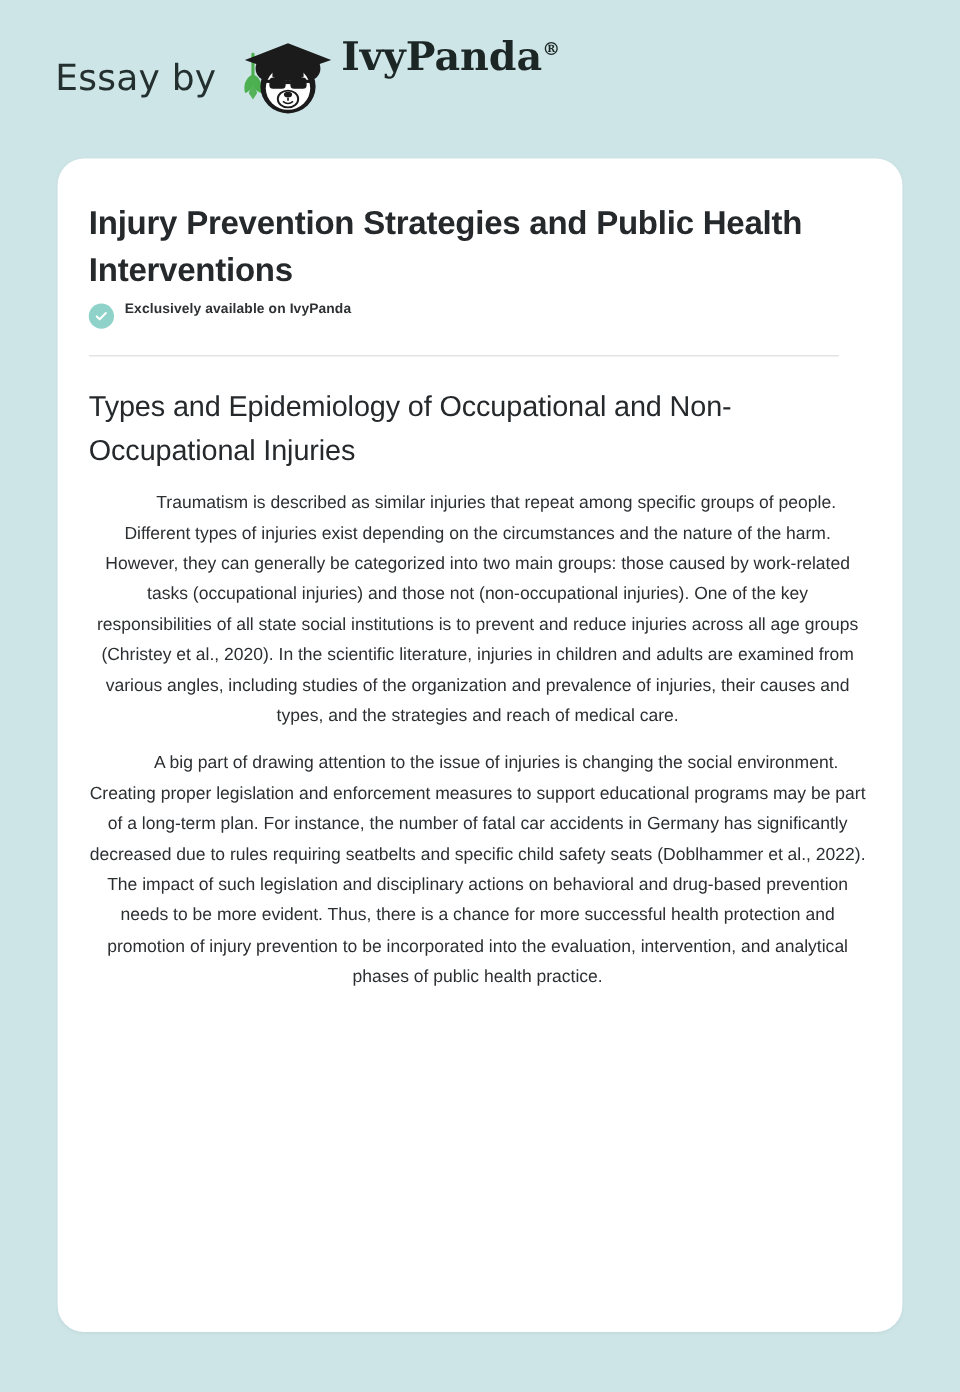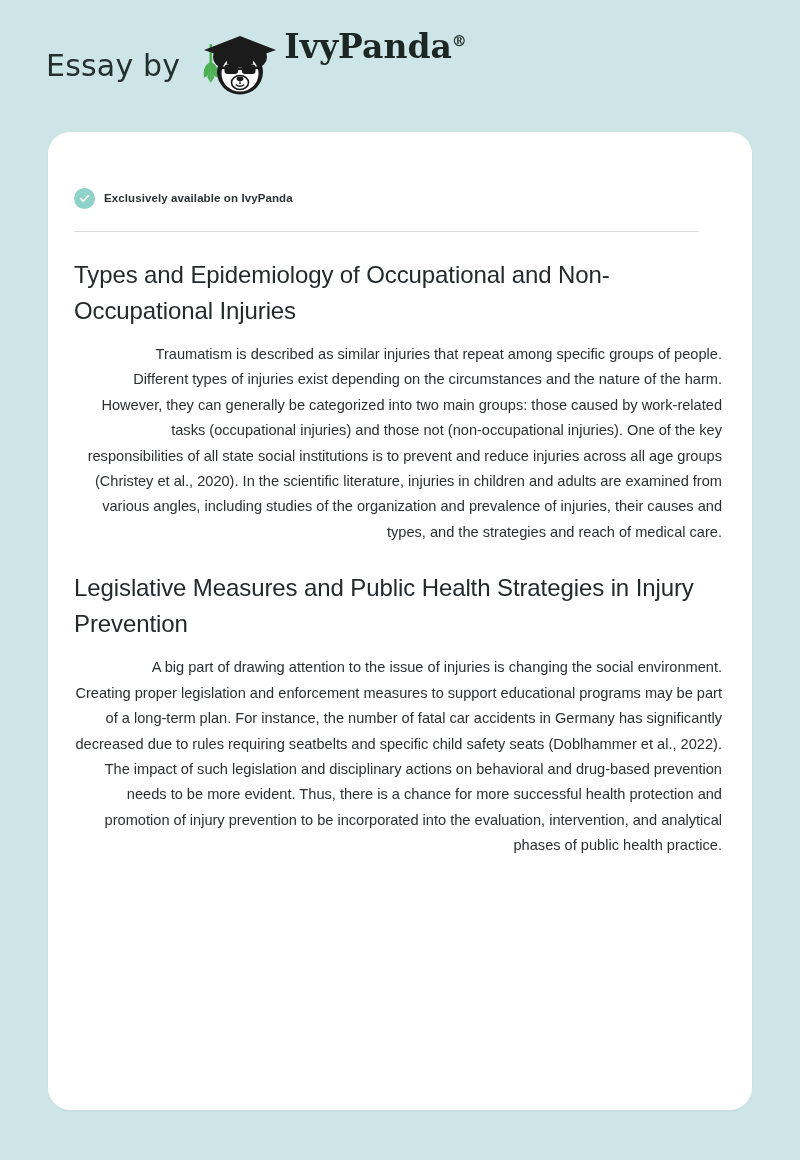"Injury Prevention Strategies and Public" h1.doc-title { html: none -> <h1>Injury Prevention Strategies and Public Health Interventions</h1> }
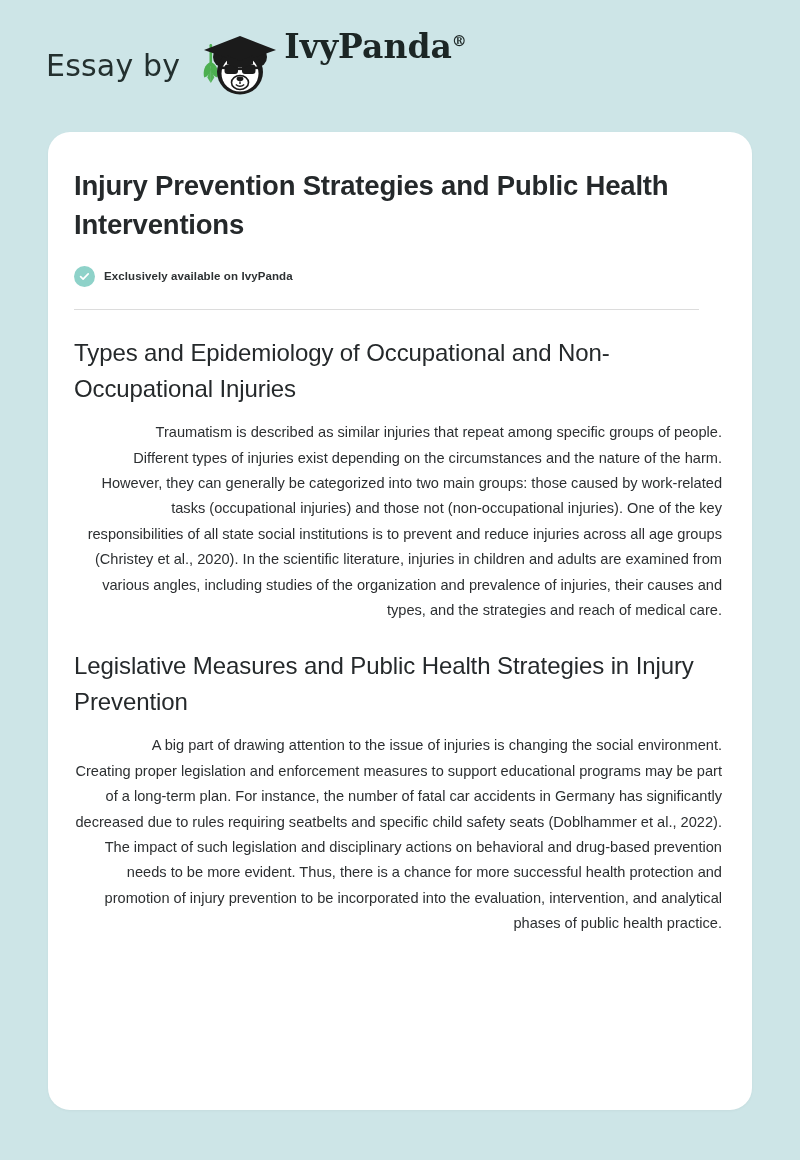"Exclusively available on IvyPanda" .badge-row { align-items: center -> none; margin-top: 22px -> 9px }
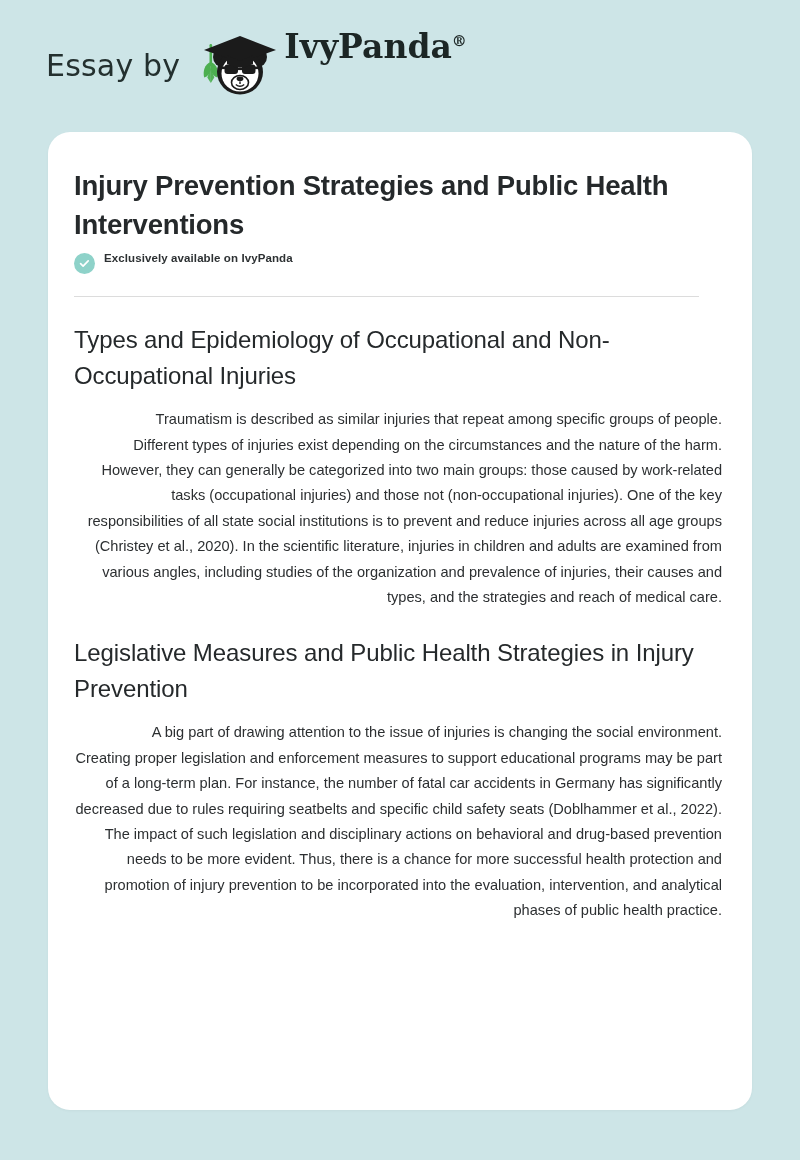"Traumatism is described as similar" .body-par { text-align: right -> center }
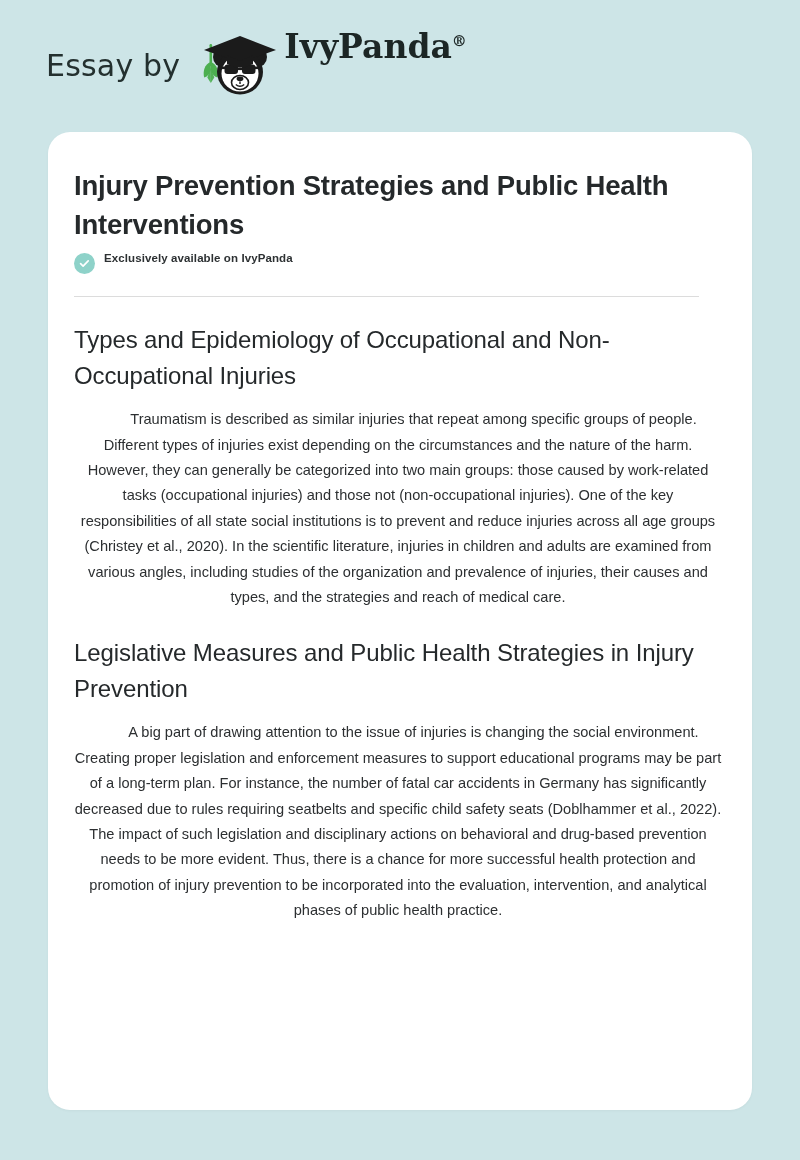"Legislative Measures and Public Health" h2.section-heading { html: <h2>Legislative Measures and Public Health Strategies in Injury Prevention</h2> -> none }
